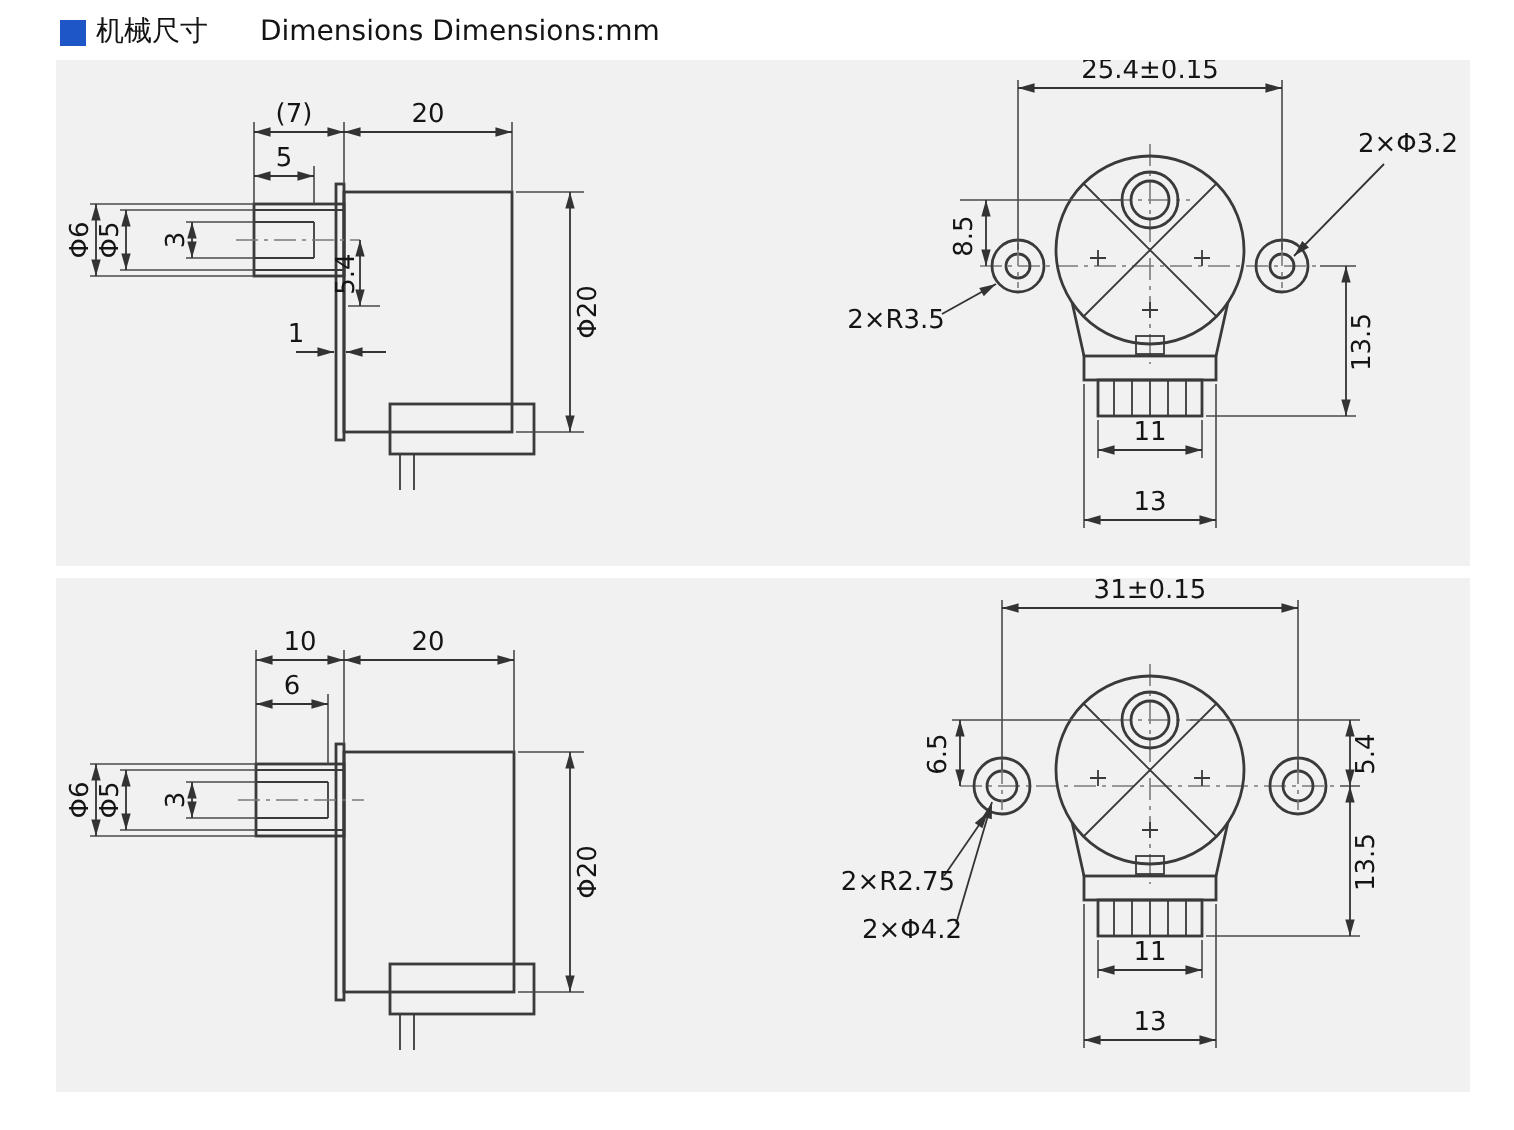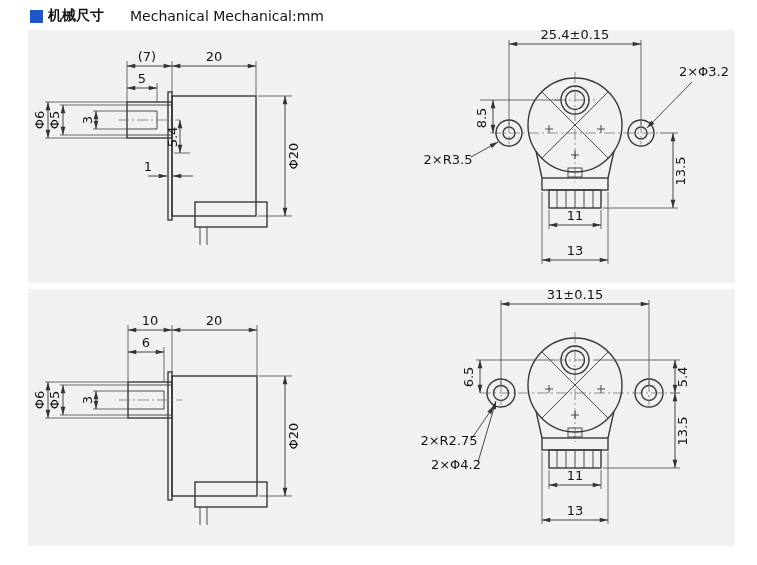"机械尺寸" .t-cn { font-weight: bold -> normal }
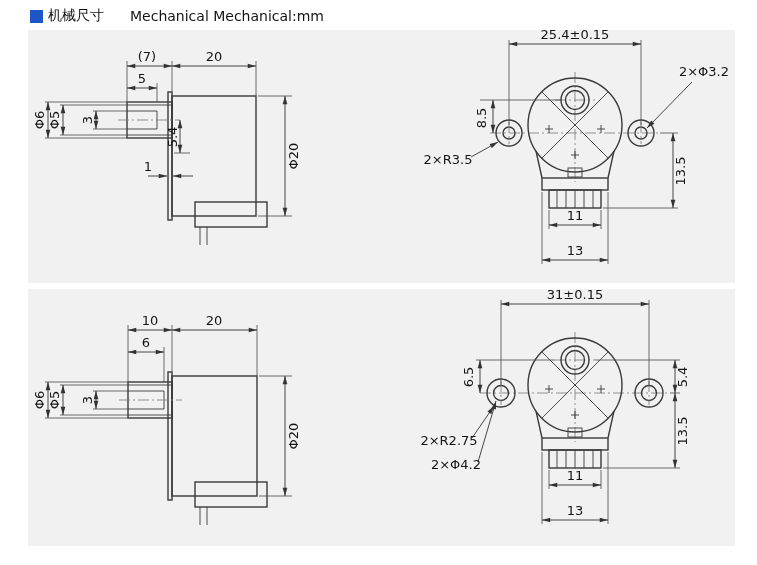"Mechanical Mechanical:mm" span.t-en { text: Mechanical Mechanical:mm -> Dimensions Dimensions:mm }
